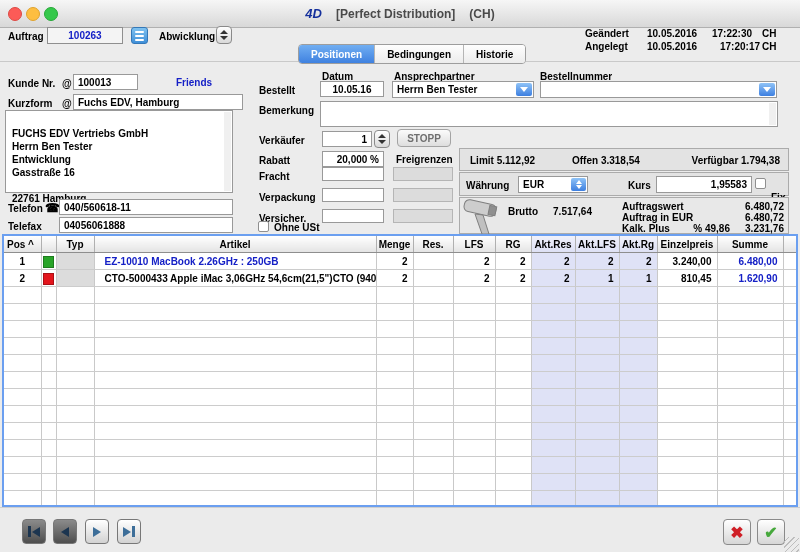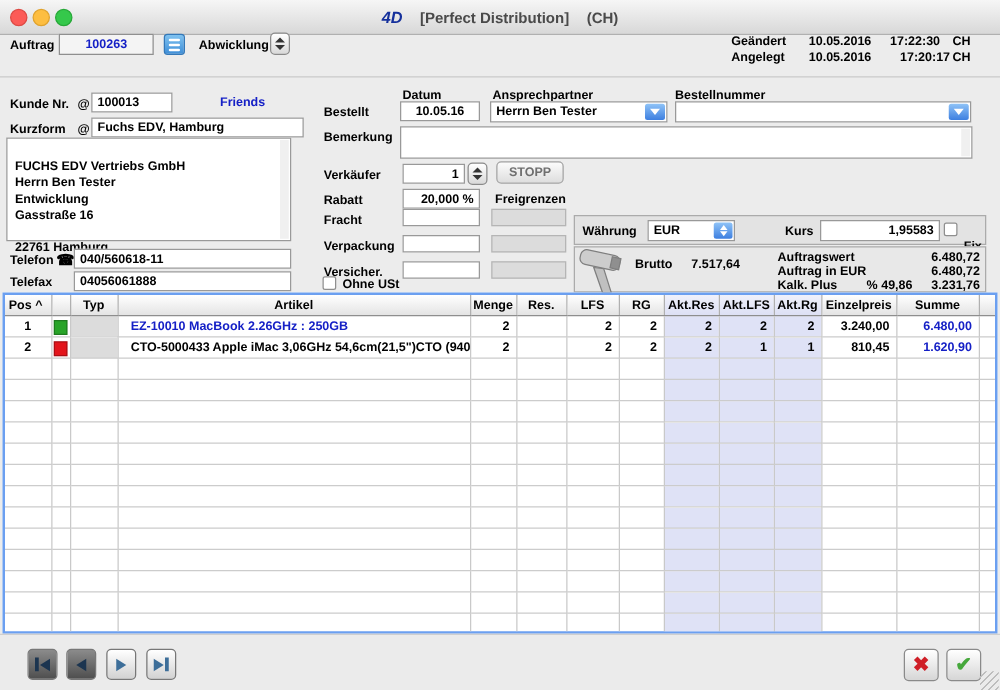"Positionen" div { html: none -> <div> <div> <span>Positionen</span> </div> <div> <span>Bedingungen</span> </div> <div> <span>Historie</span> </div> </div> }
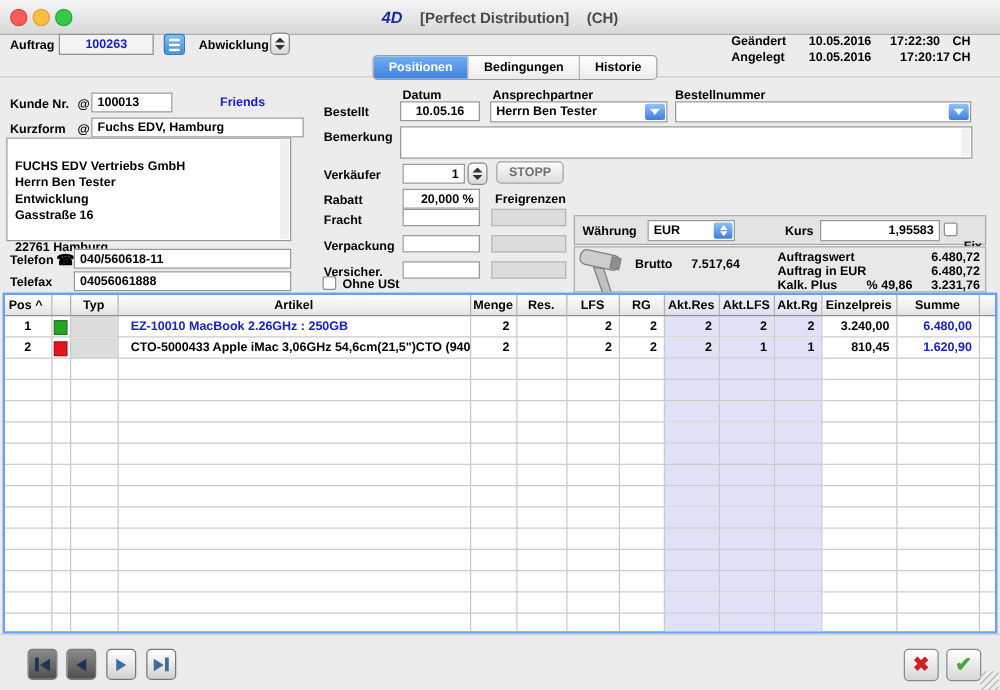"Limit 5.112,92" div.gbox { html: none -> <div> <span> <span>Limit</span>&nbsp;<span>5.112,92</span> </span> <span> <span>Offen</span>&nbsp;<span>3.318,54</span> </span> <span> <span>Verfügbar</span>&nbsp;<span>1.794,38</span> </span> </div> }
